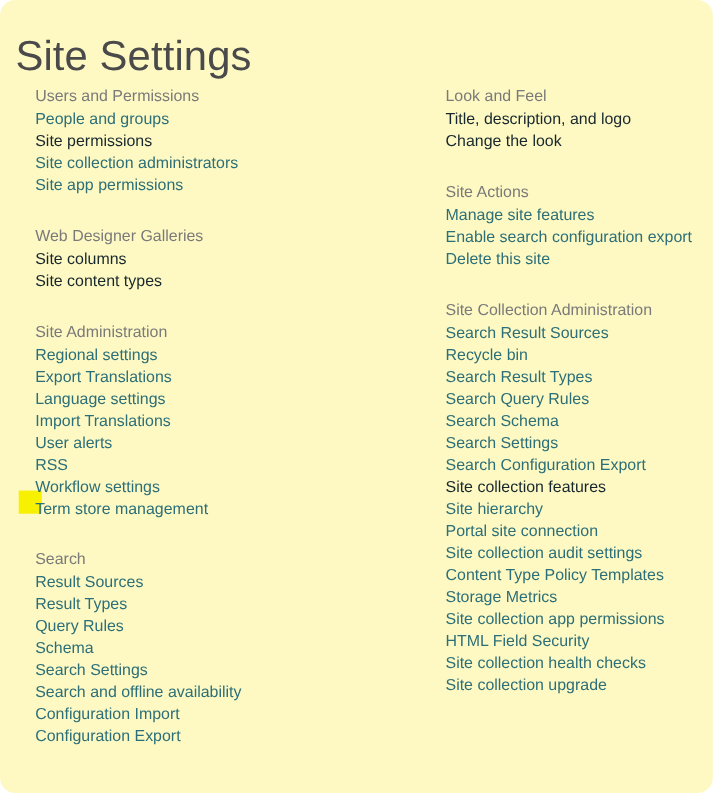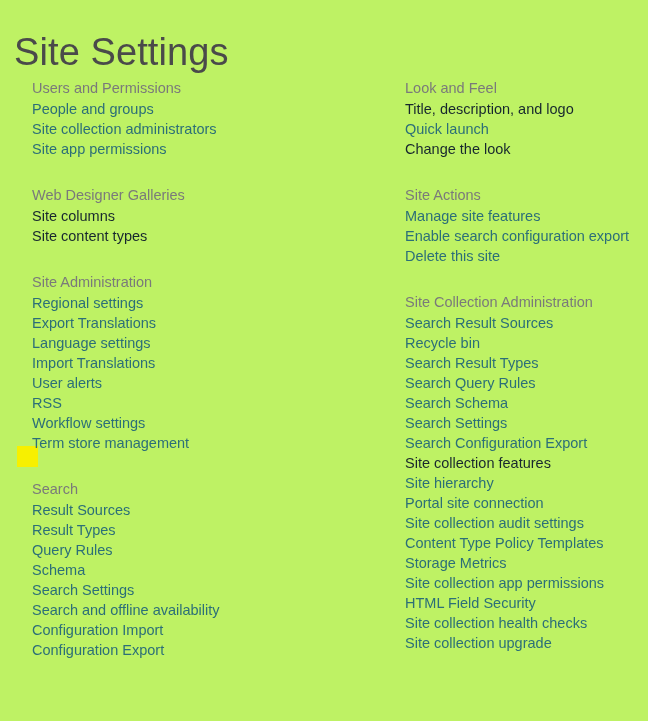"Site Settings" #page { background: #bef264 -> #fef9c3; border-radius: none -> 14px }
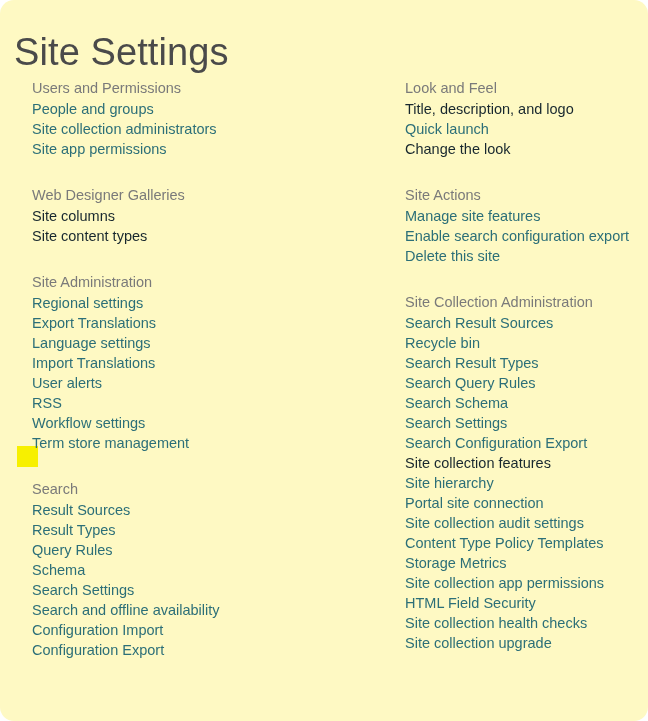"Site permissions" li { html: none -> <li><a>Site permissions</a></li> }
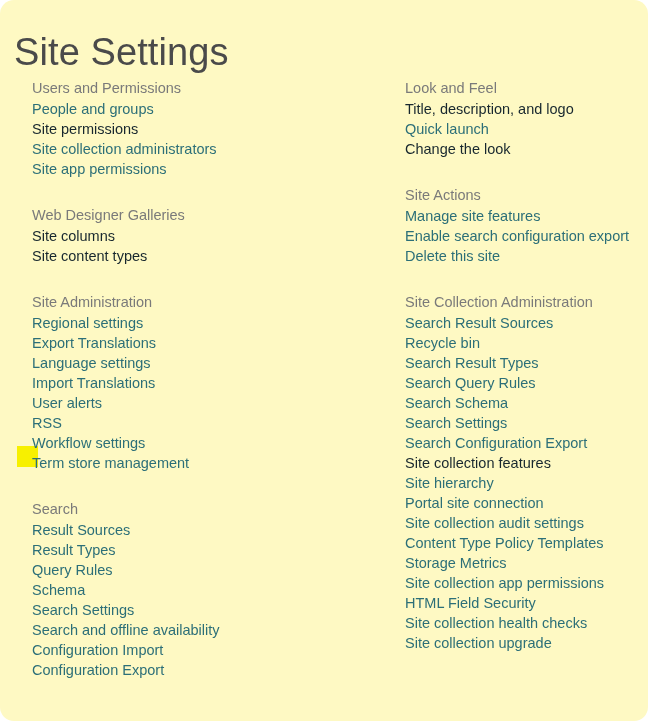"Quick launch" li { html: <li><a>Quick launch</a></li> -> none }
